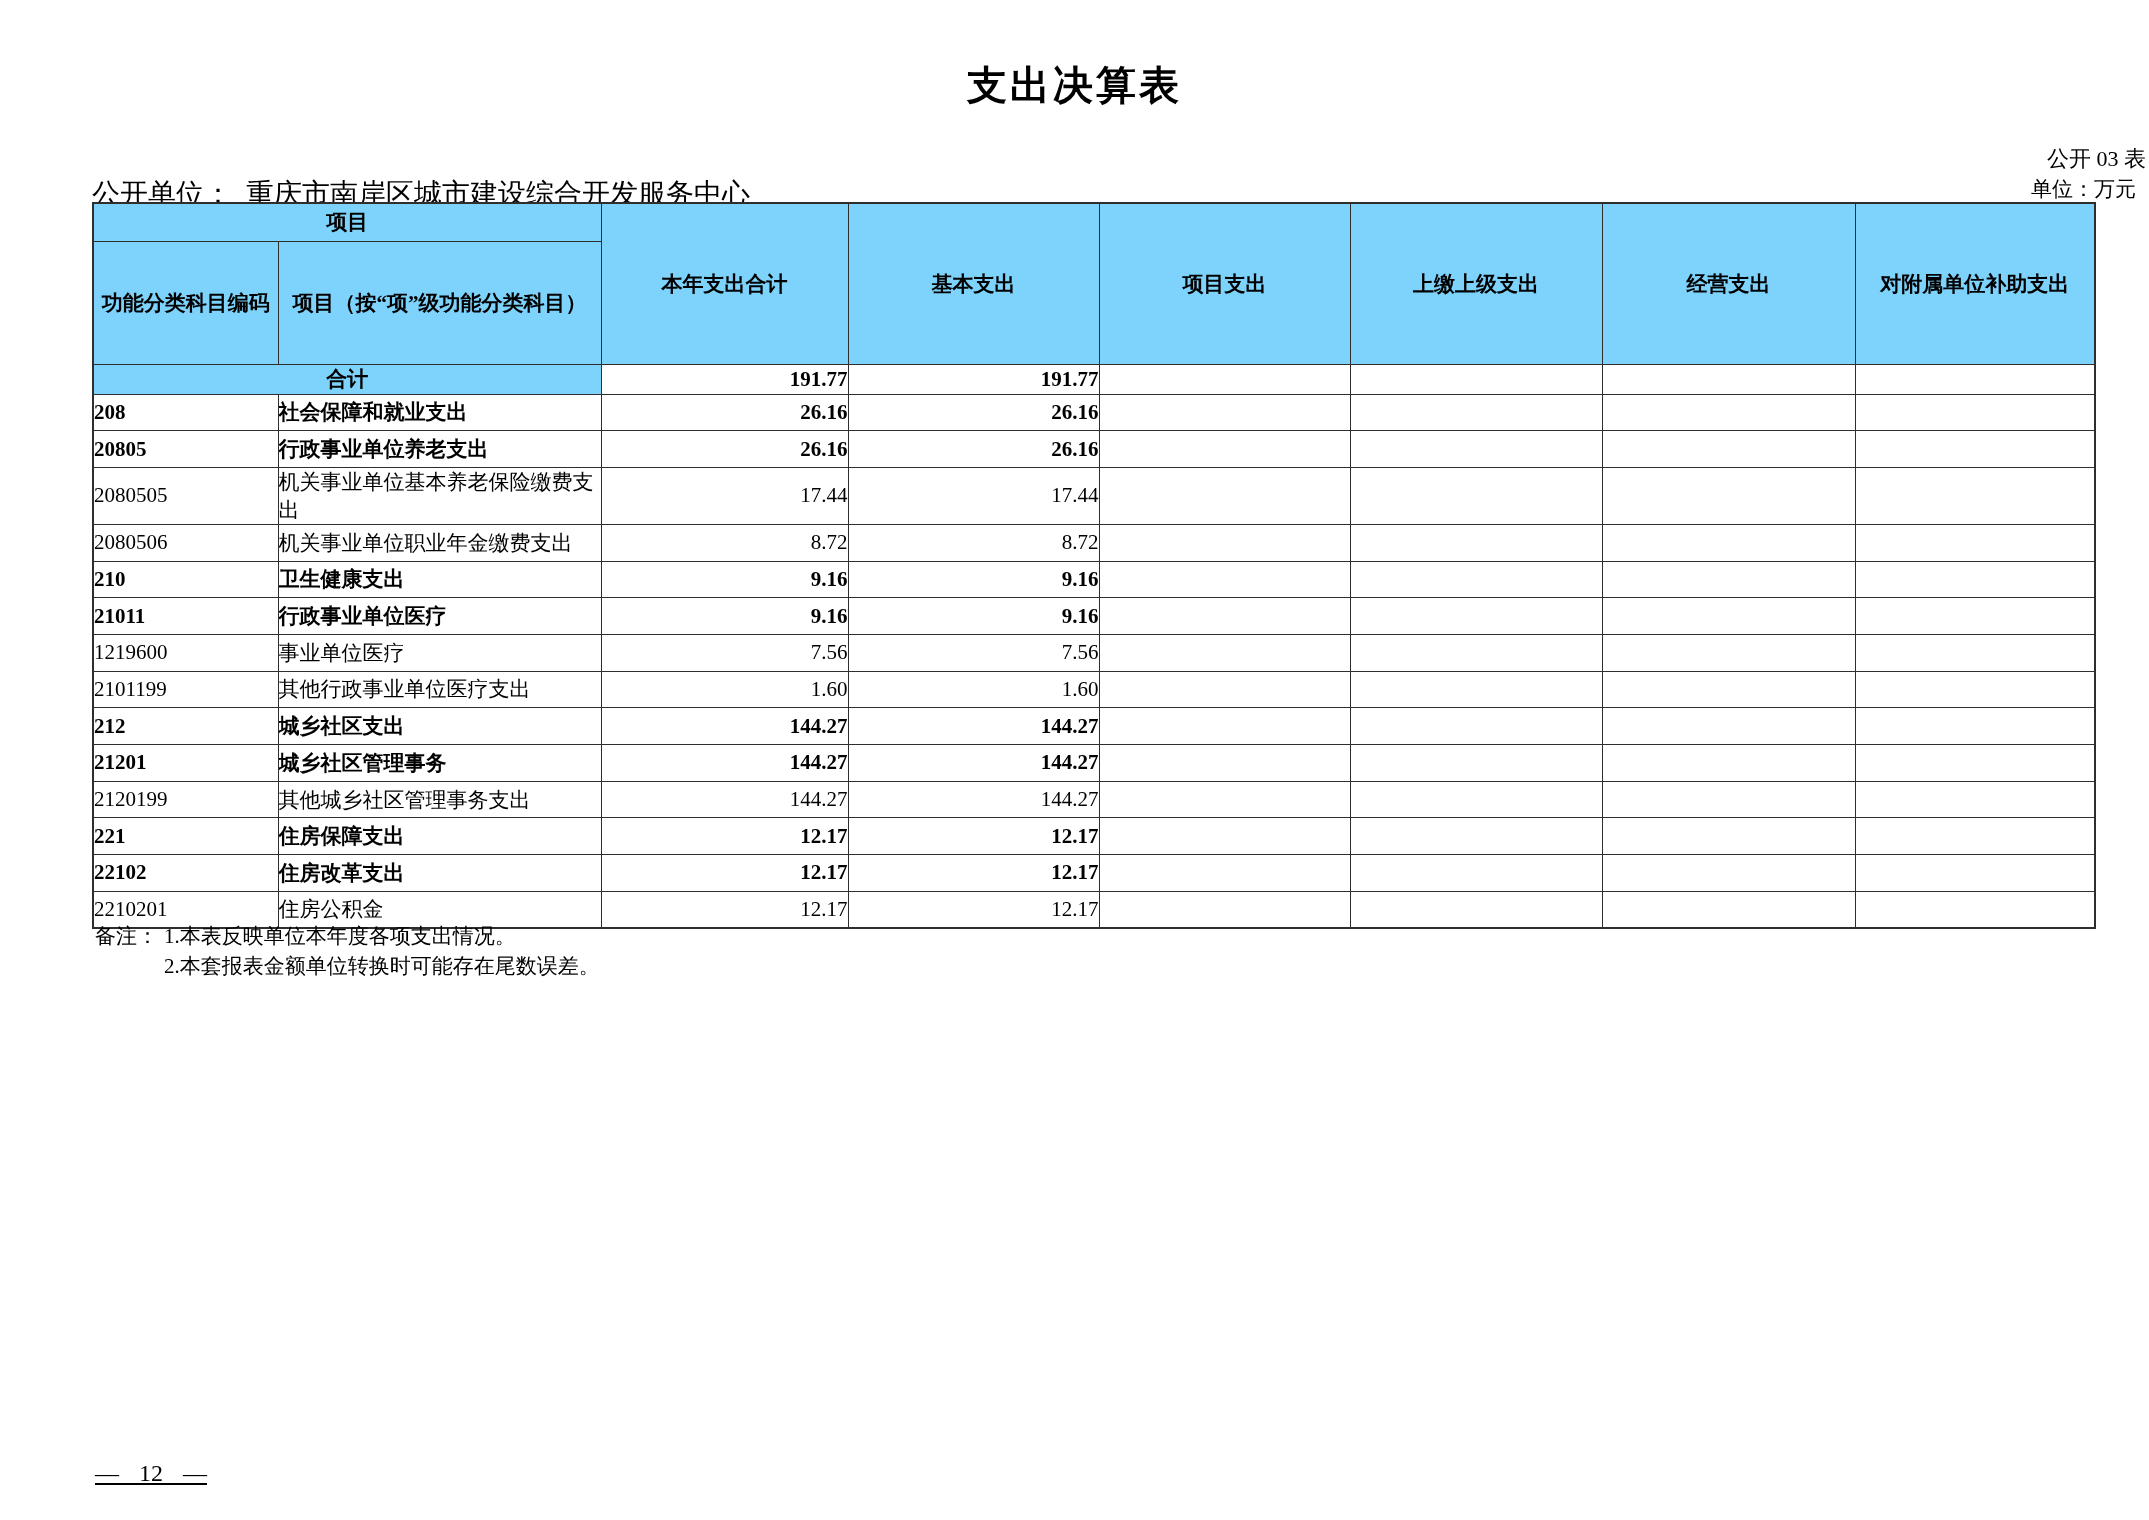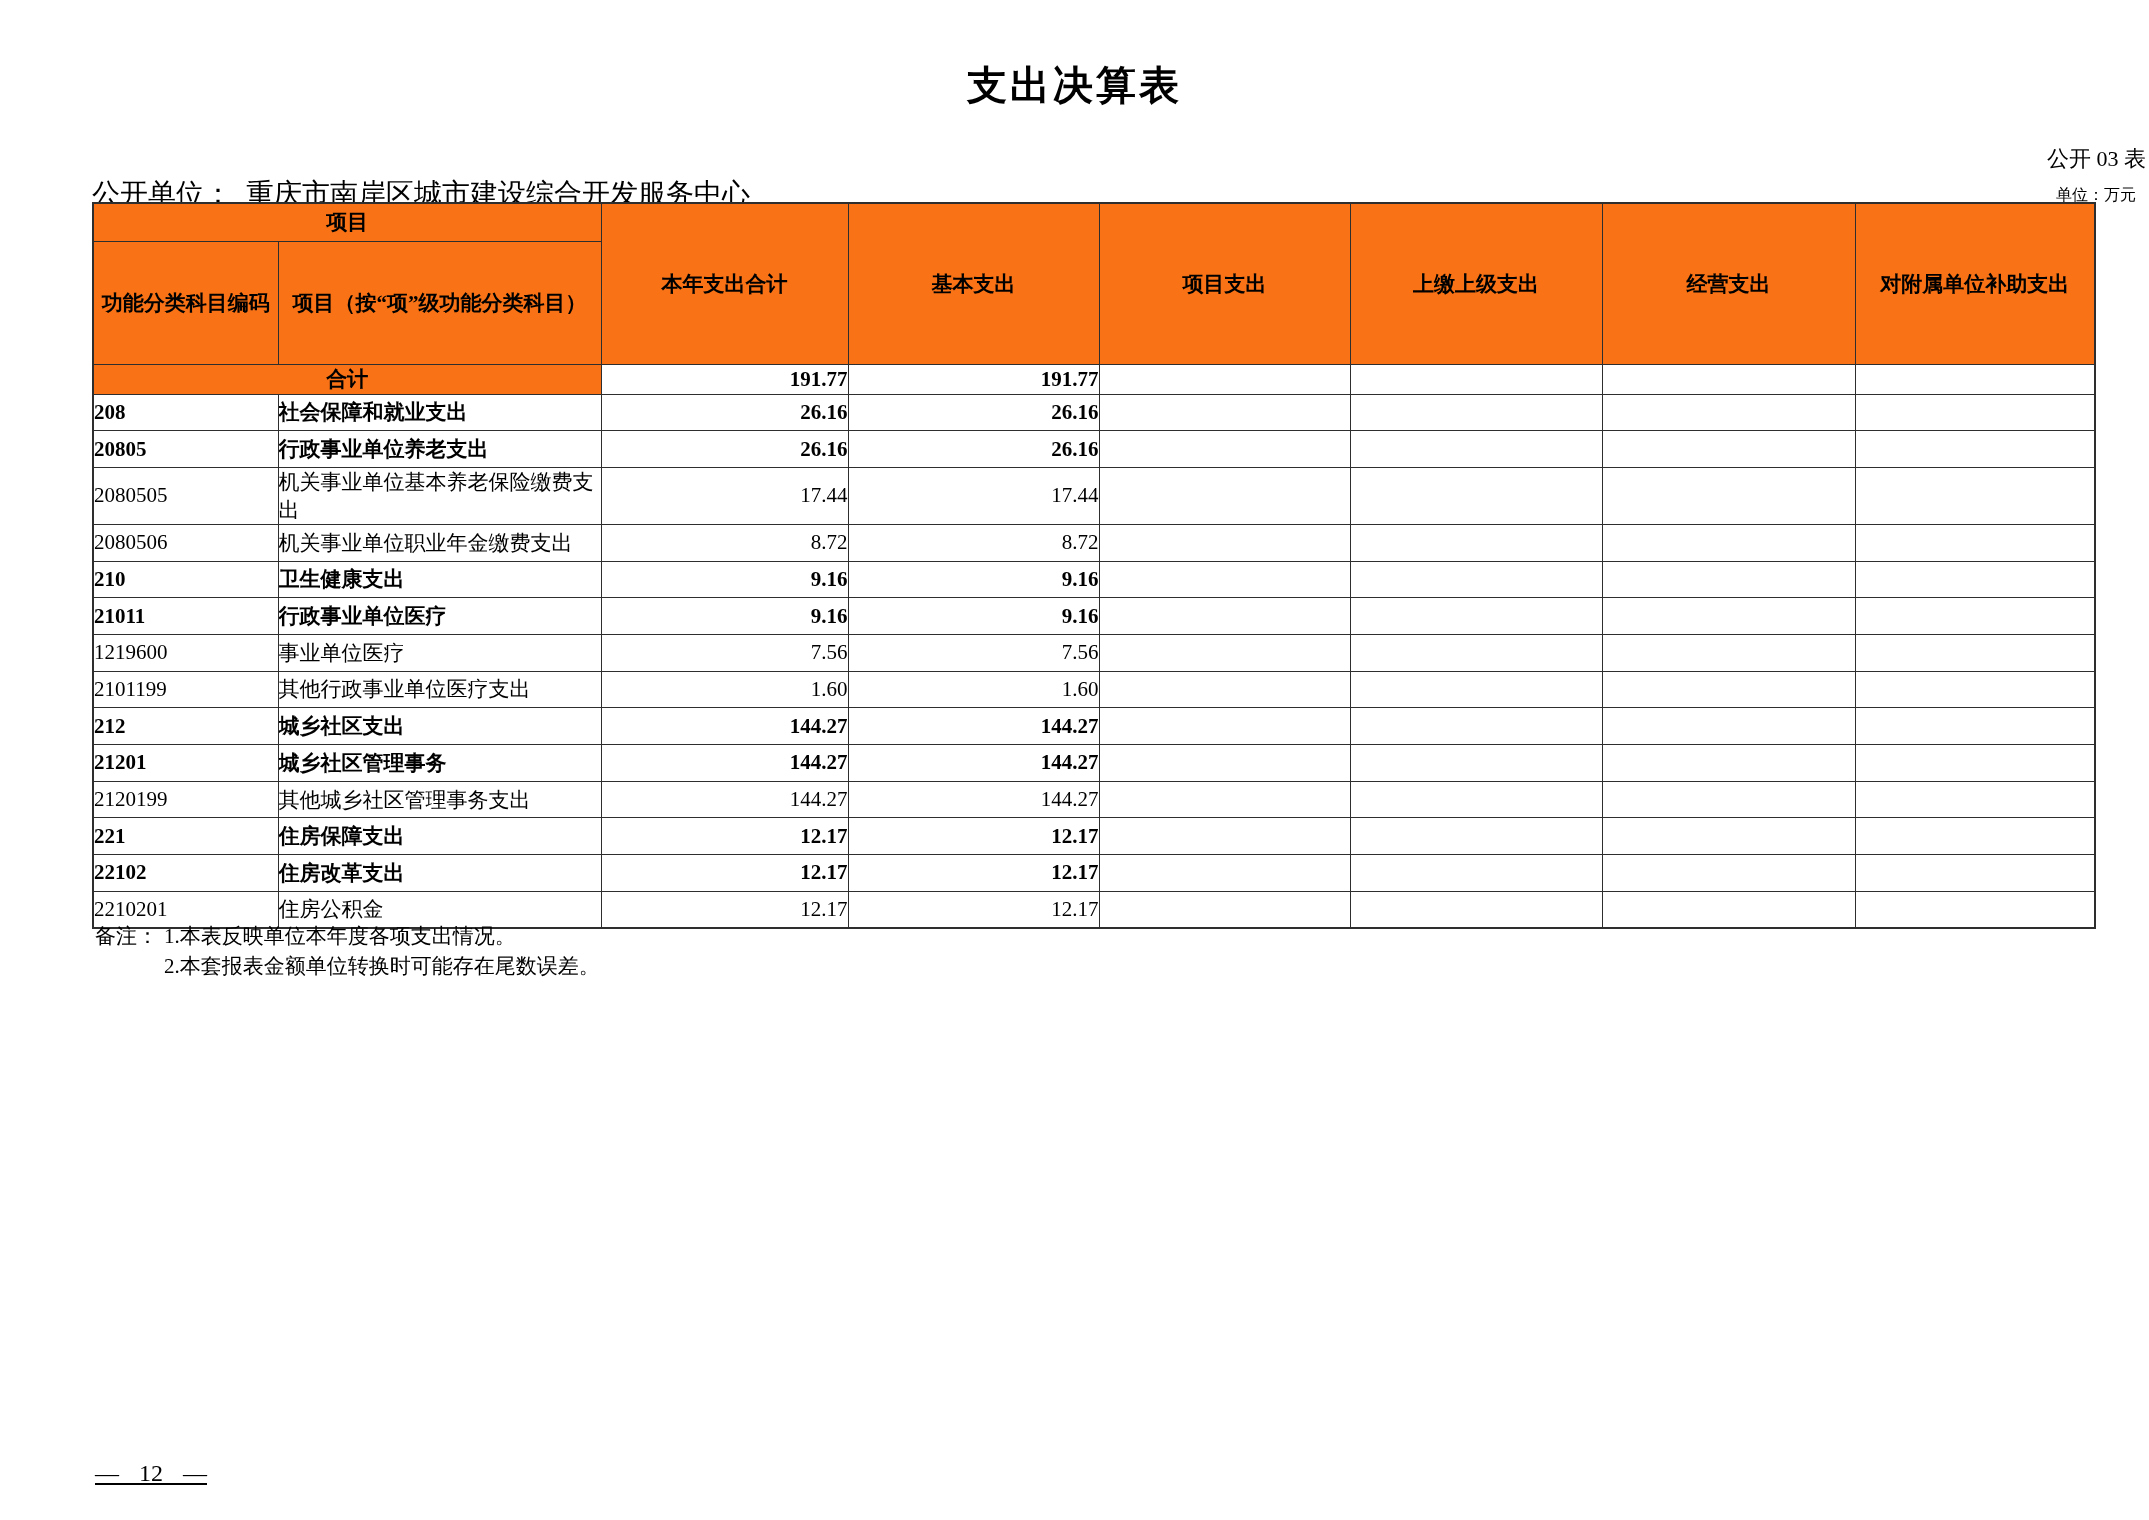"单位：万元" .unit-note { font-size: 16px -> 21px; top: 185px -> 175px }
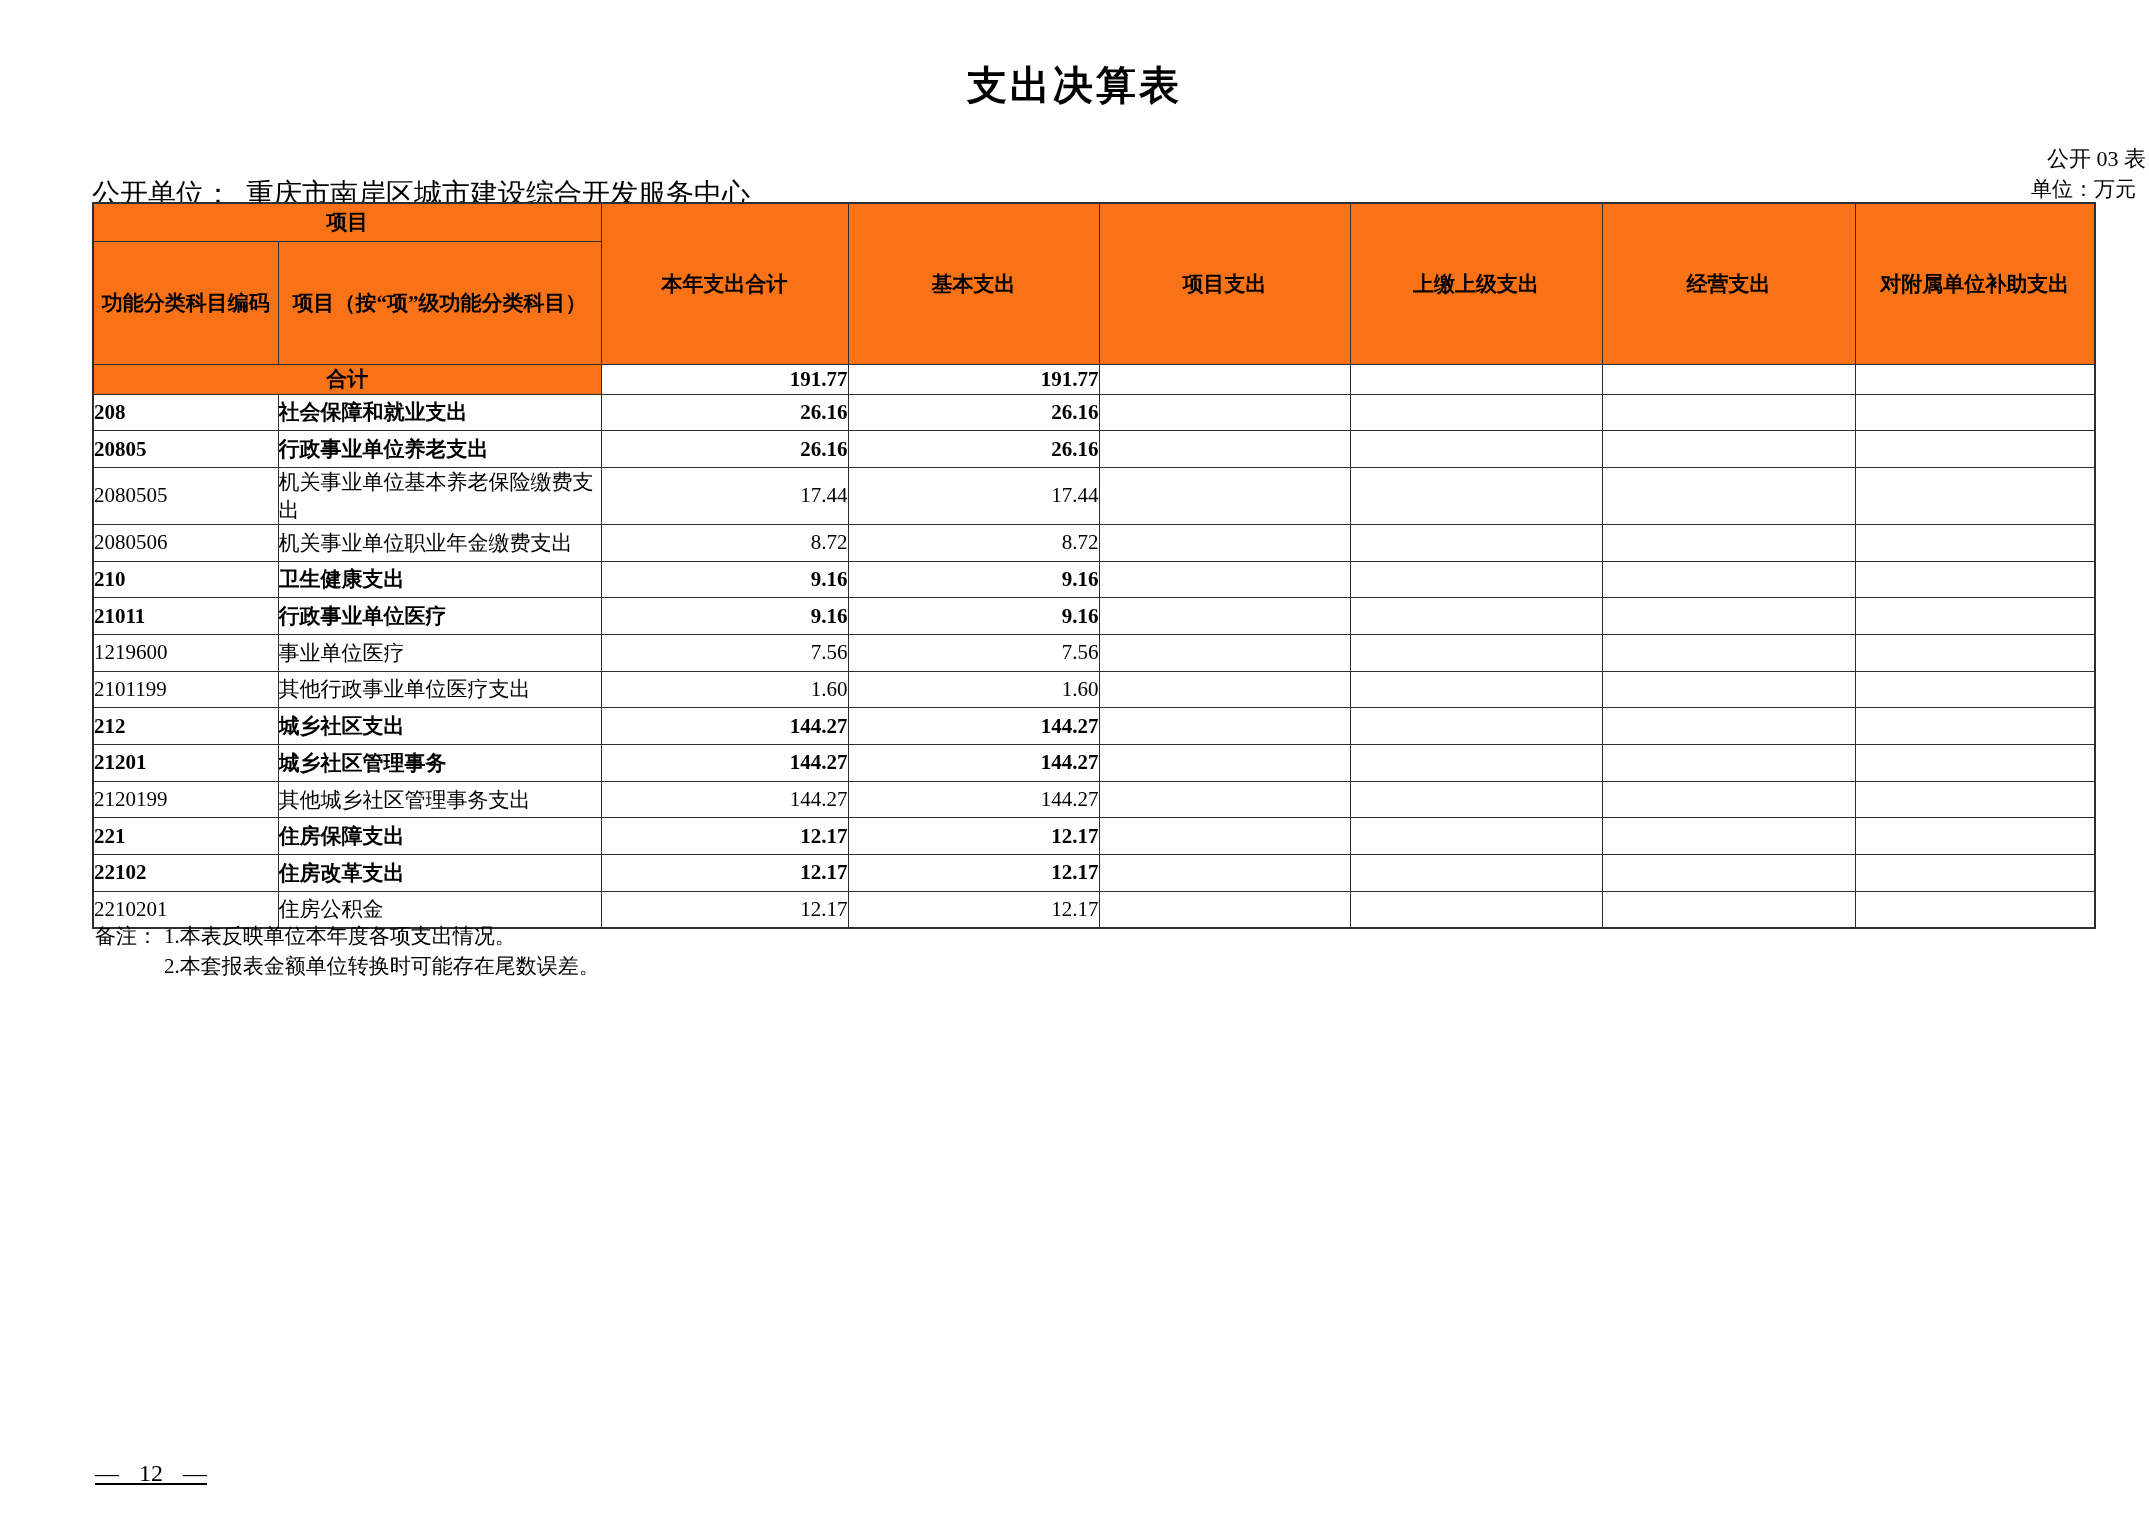"项目" .gray { background: #f97316 -> #7dd3fc }
